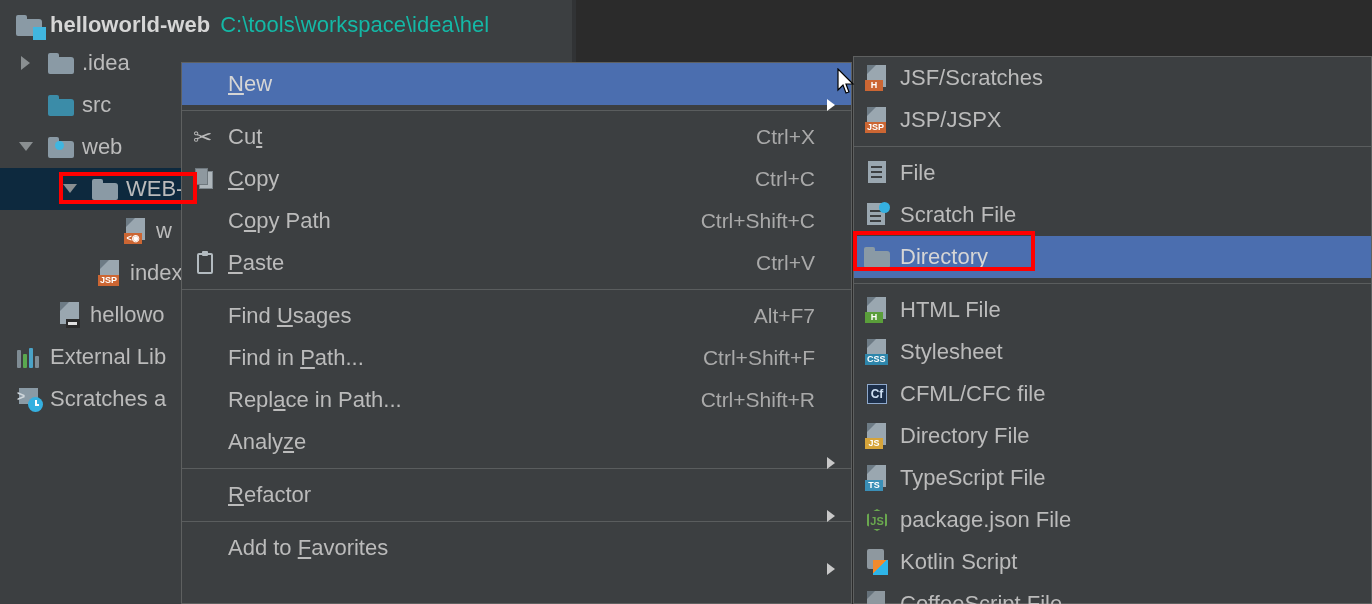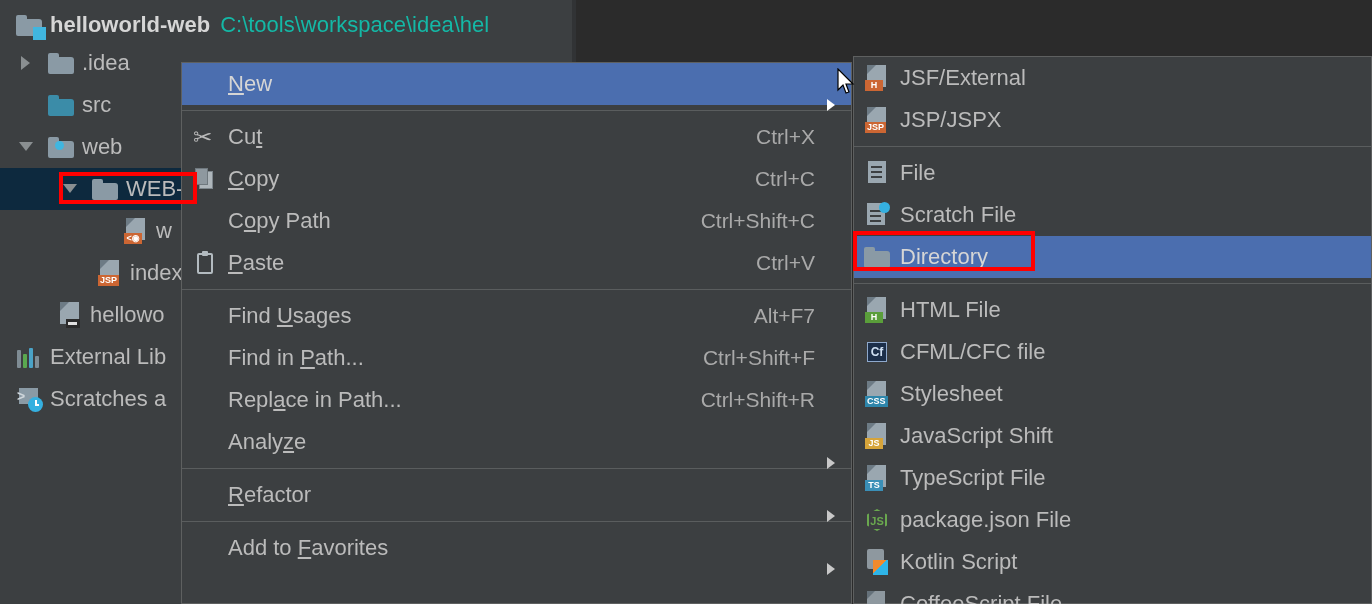"JSF/External" span.mi-label { text: JSF/External -> JSF/Scratches }
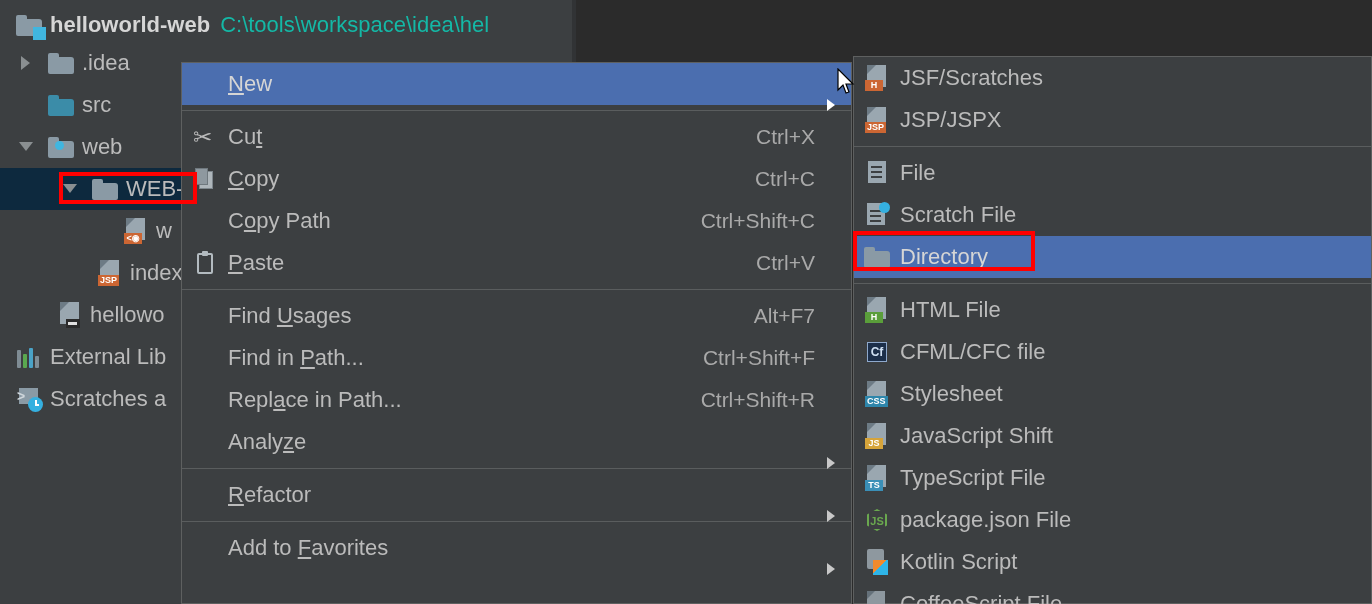"Cf" div.mi { order: before "CSS" -> after "CSS" }
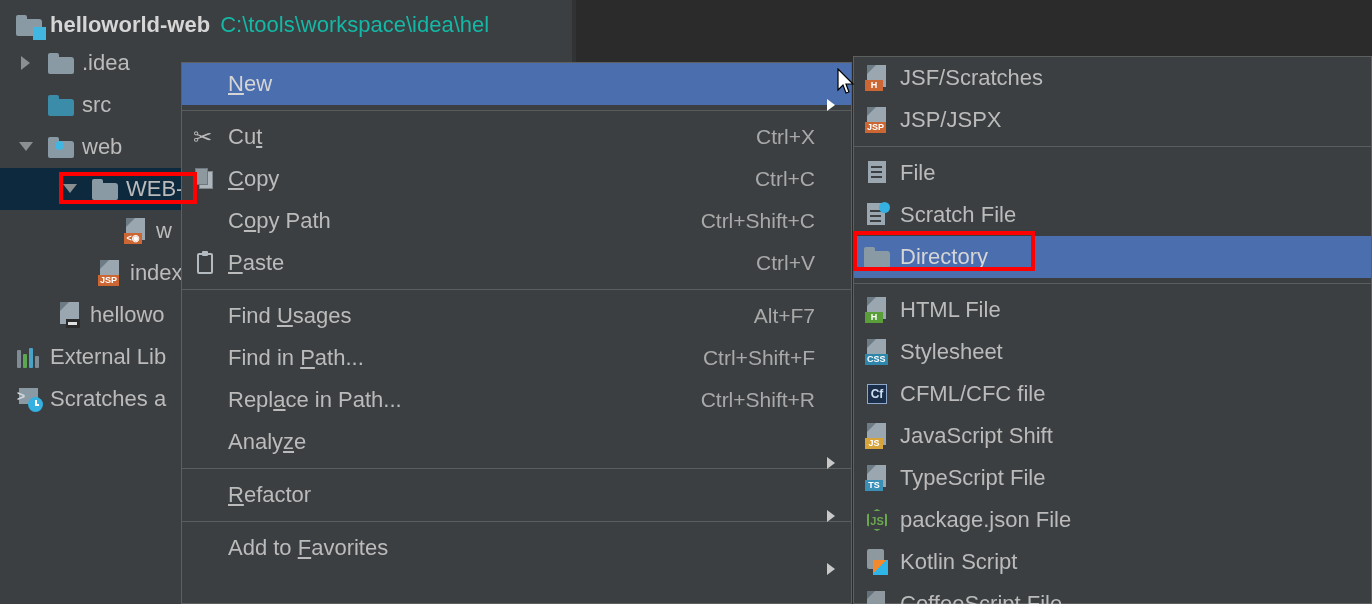"JavaScript Shift" span.mi-label { text: JavaScript Shift -> Directory File }
